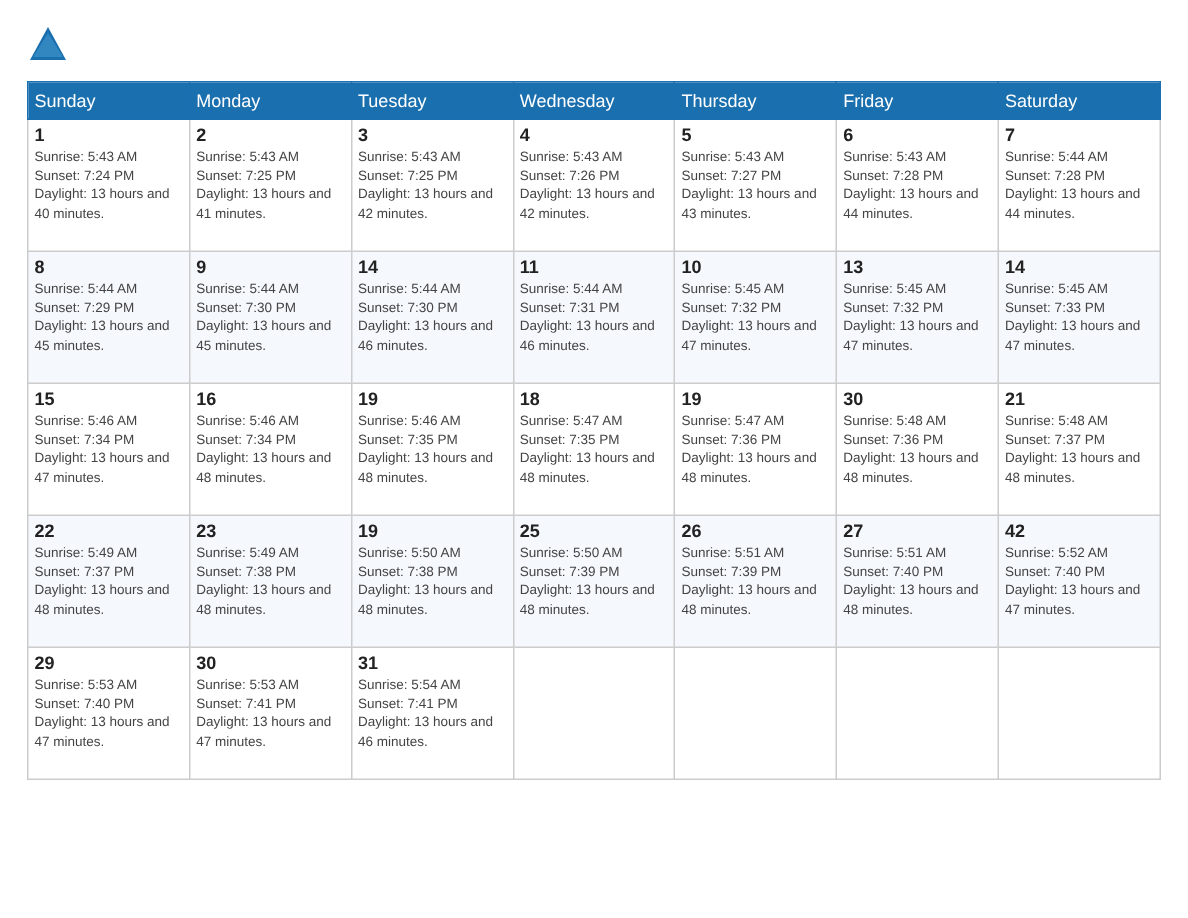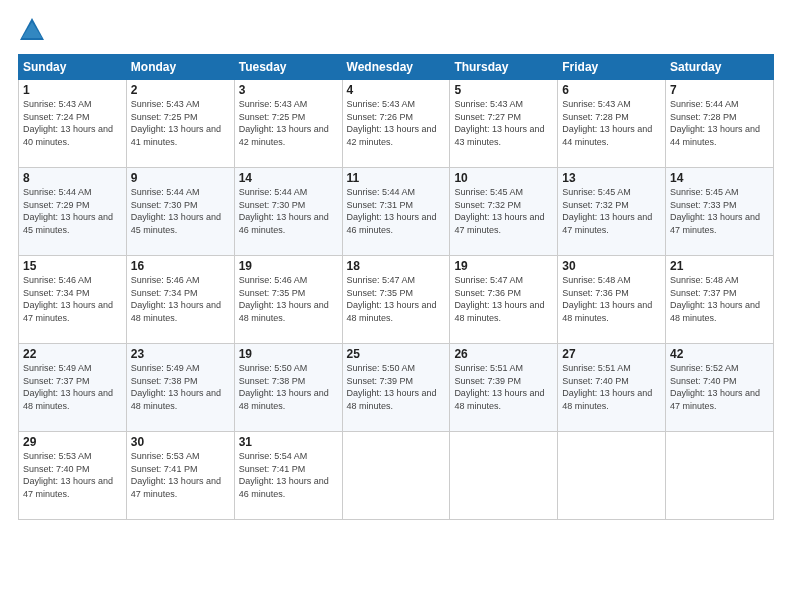"Sunday" .calendar thead th { font-weight: bold -> normal }
